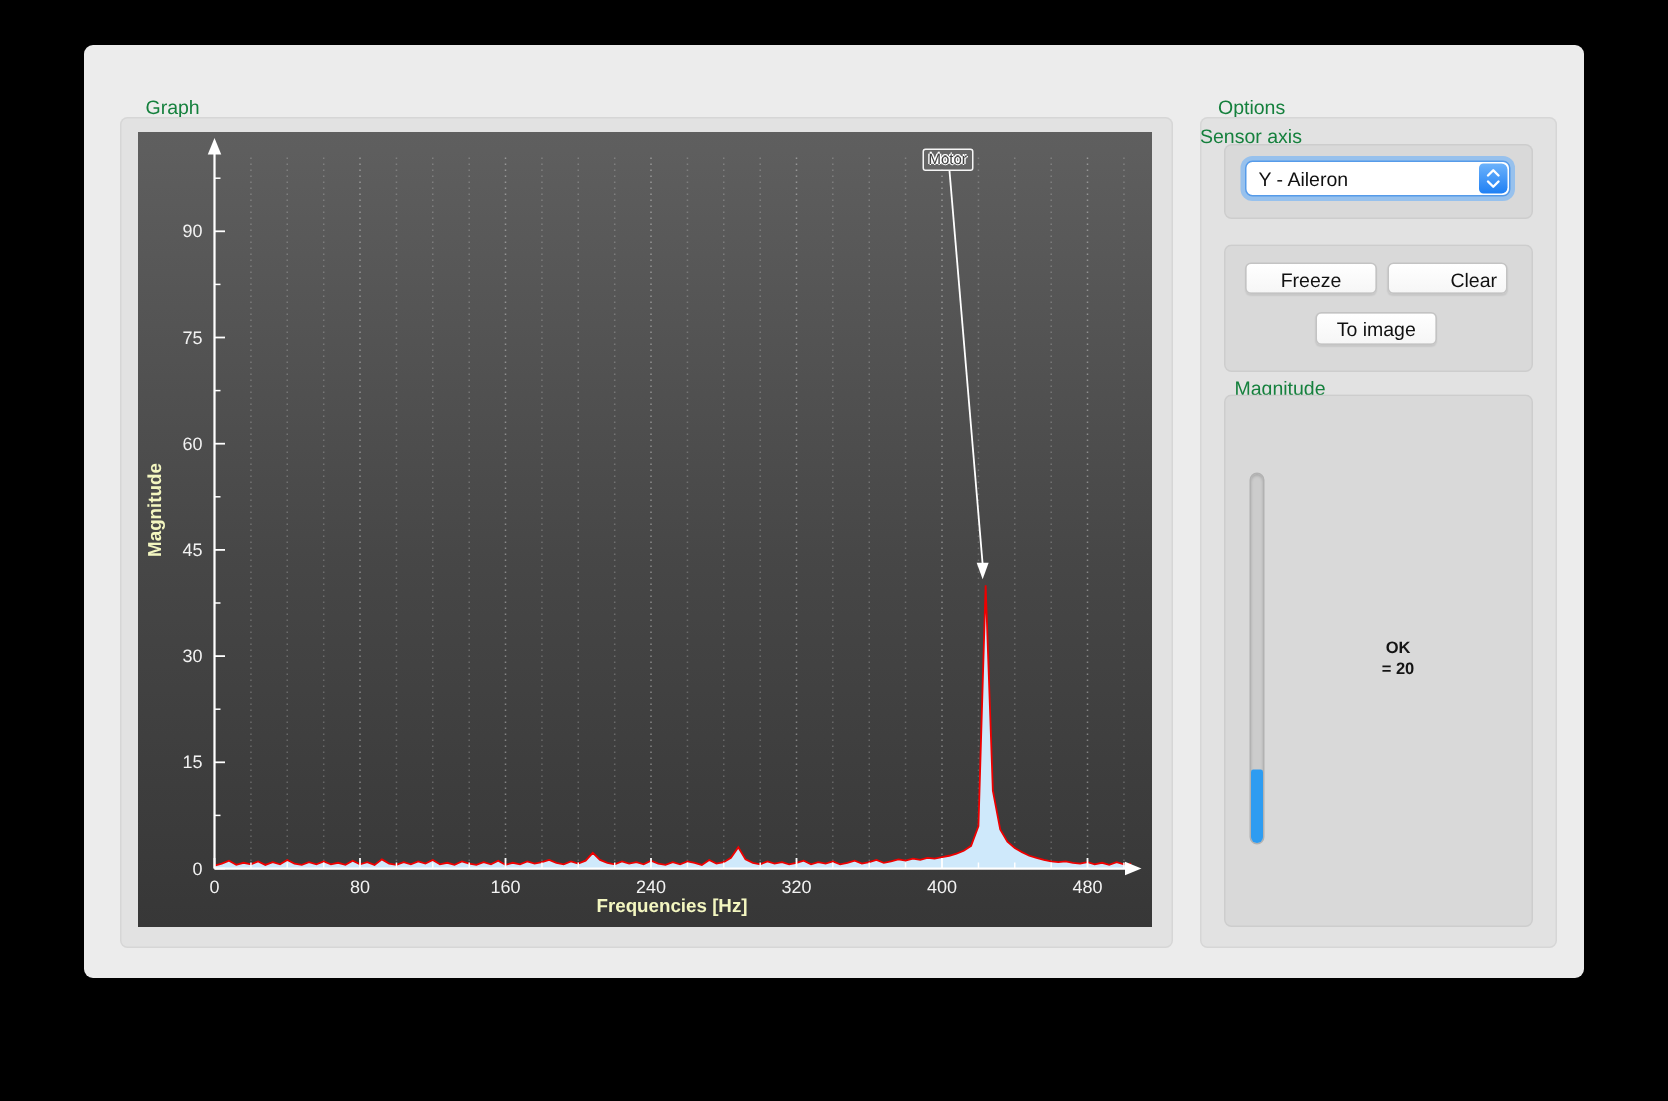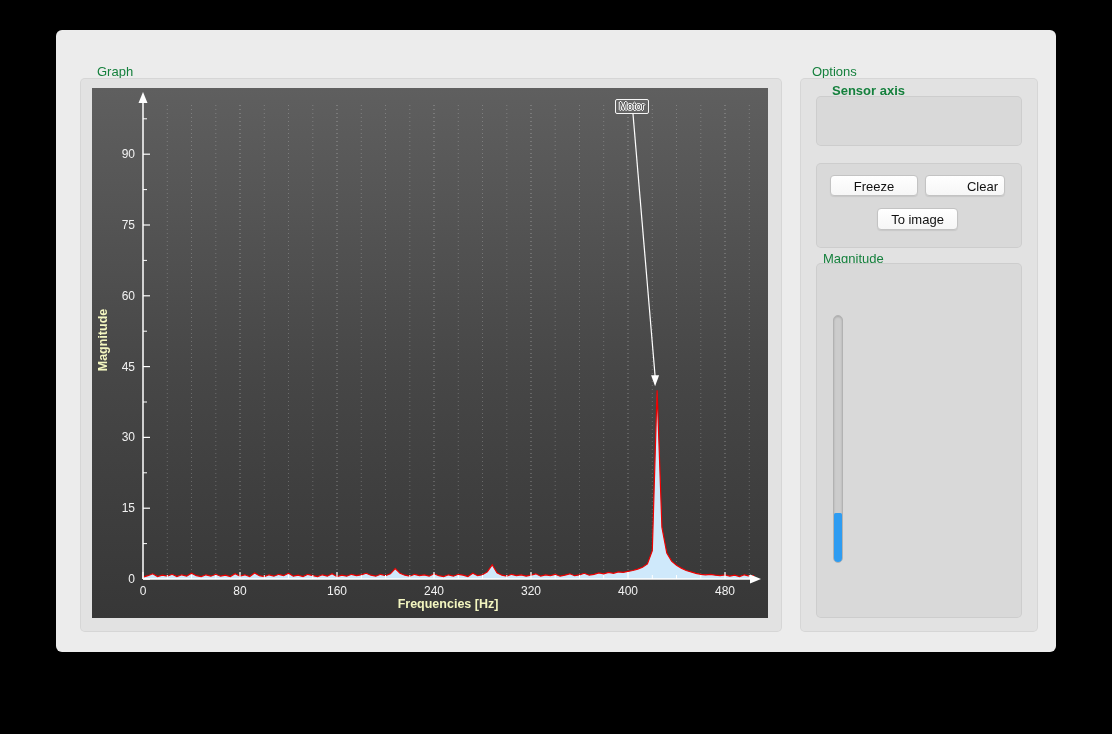"Sensor axis" div.grouplabel { font-weight: bold -> none; left: 776px -> 744px }
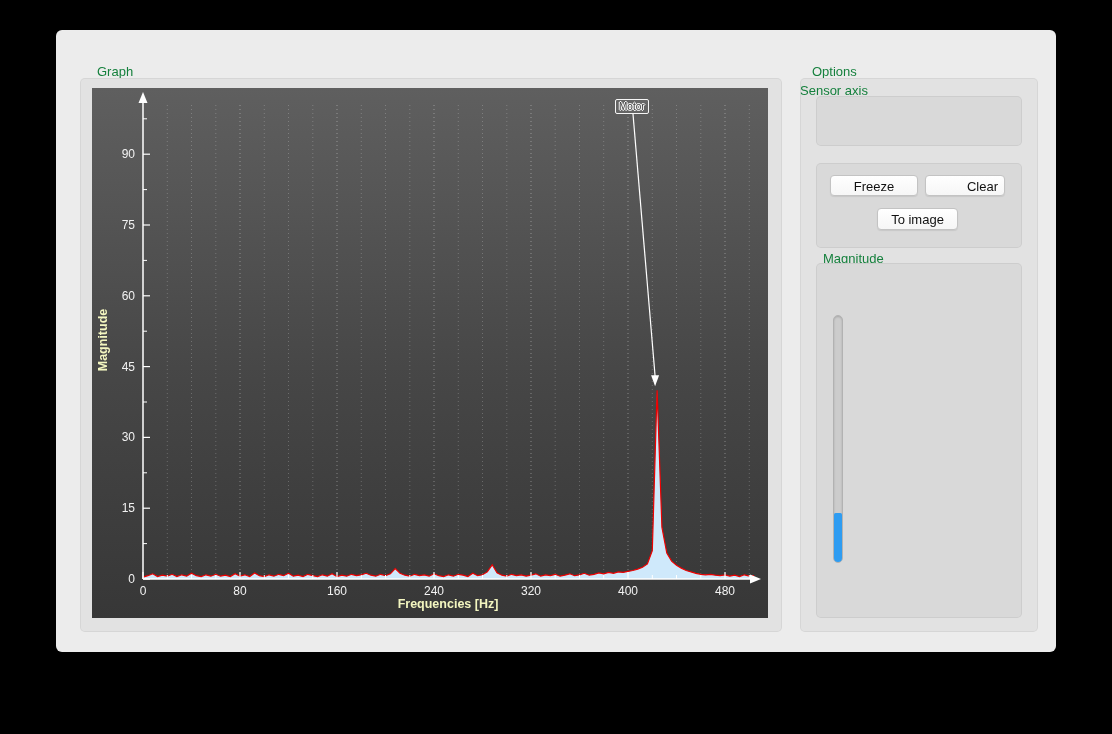"Y - Aileron" div.combobox { html: none -> <div> <span>Y - Aileron</span> <span> <svg> <path></path> <path></path> </svg> </span> </div> }
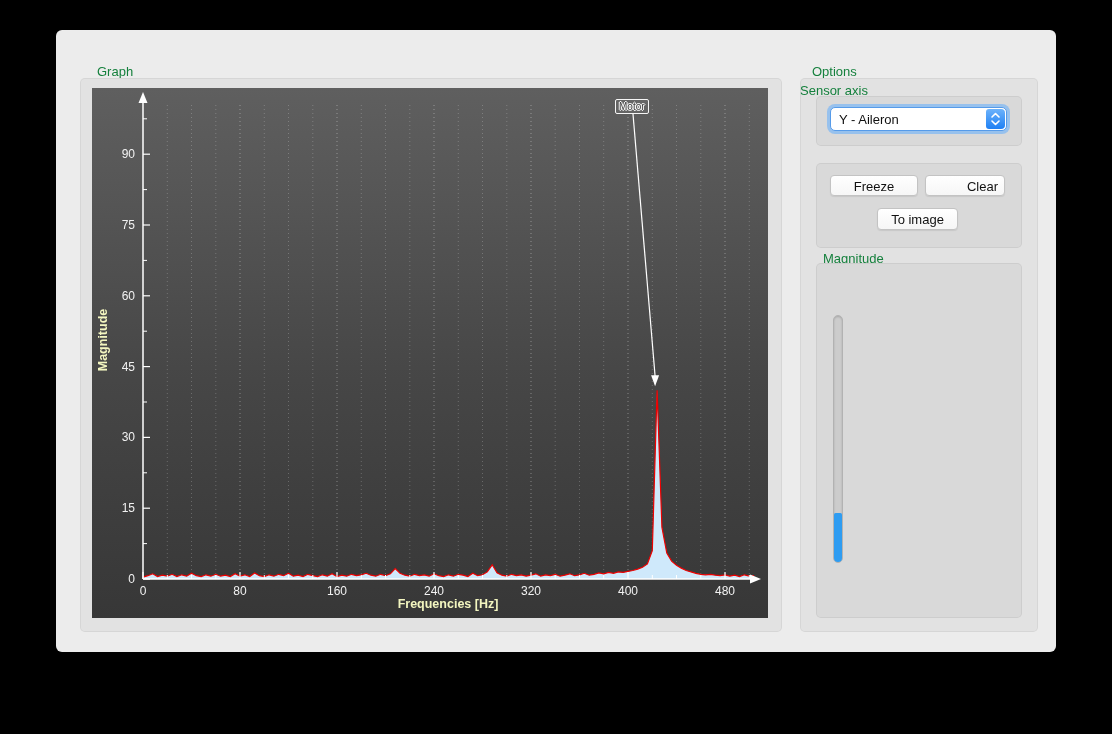"OK" div.vib-status { html: none -> <div> <div>OK</div> <div>= 20</div> </div> }
